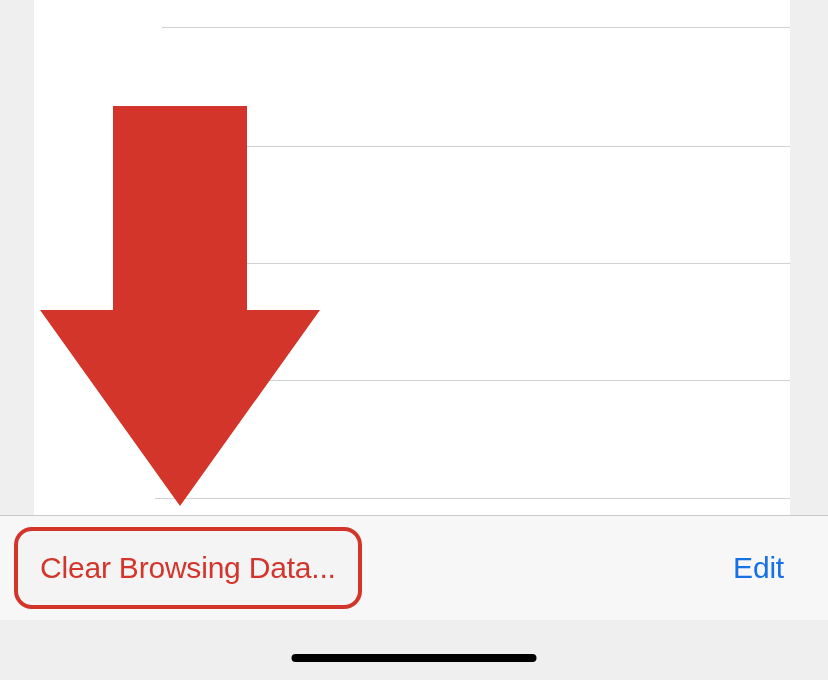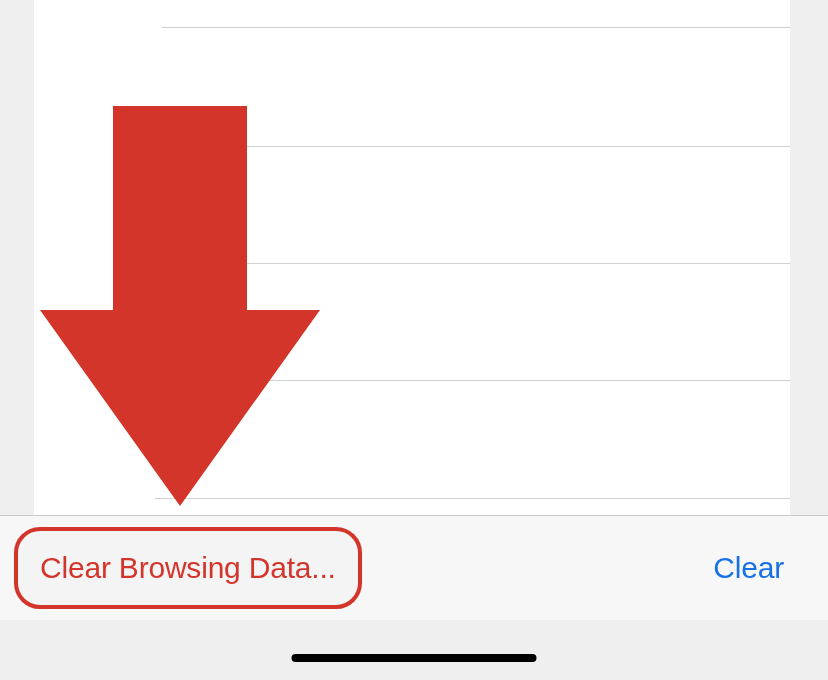"Clear Browsing Data..." .clear-button { border-radius: 26px -> 18px }
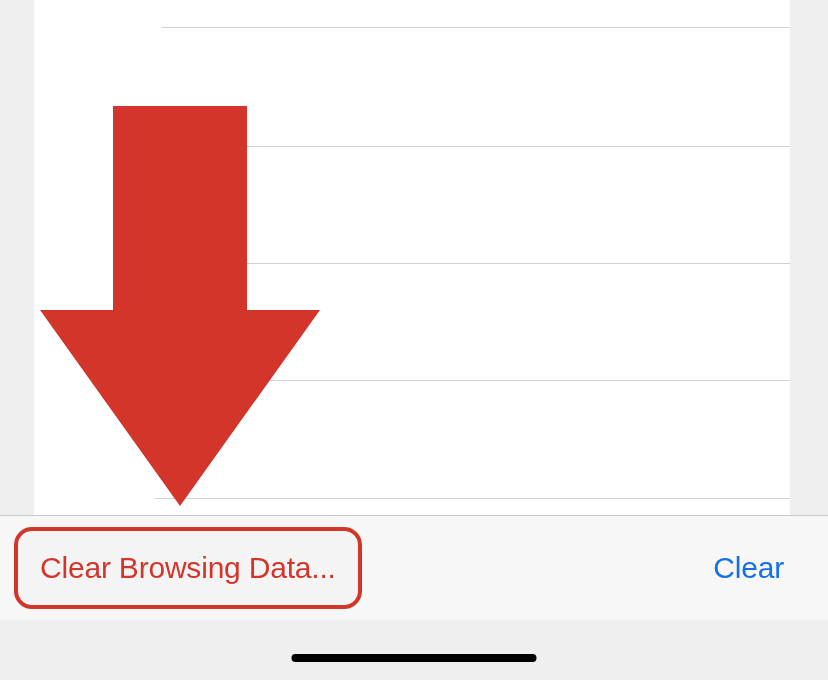"Clear" button.edit-button { text: Clear -> Edit }
